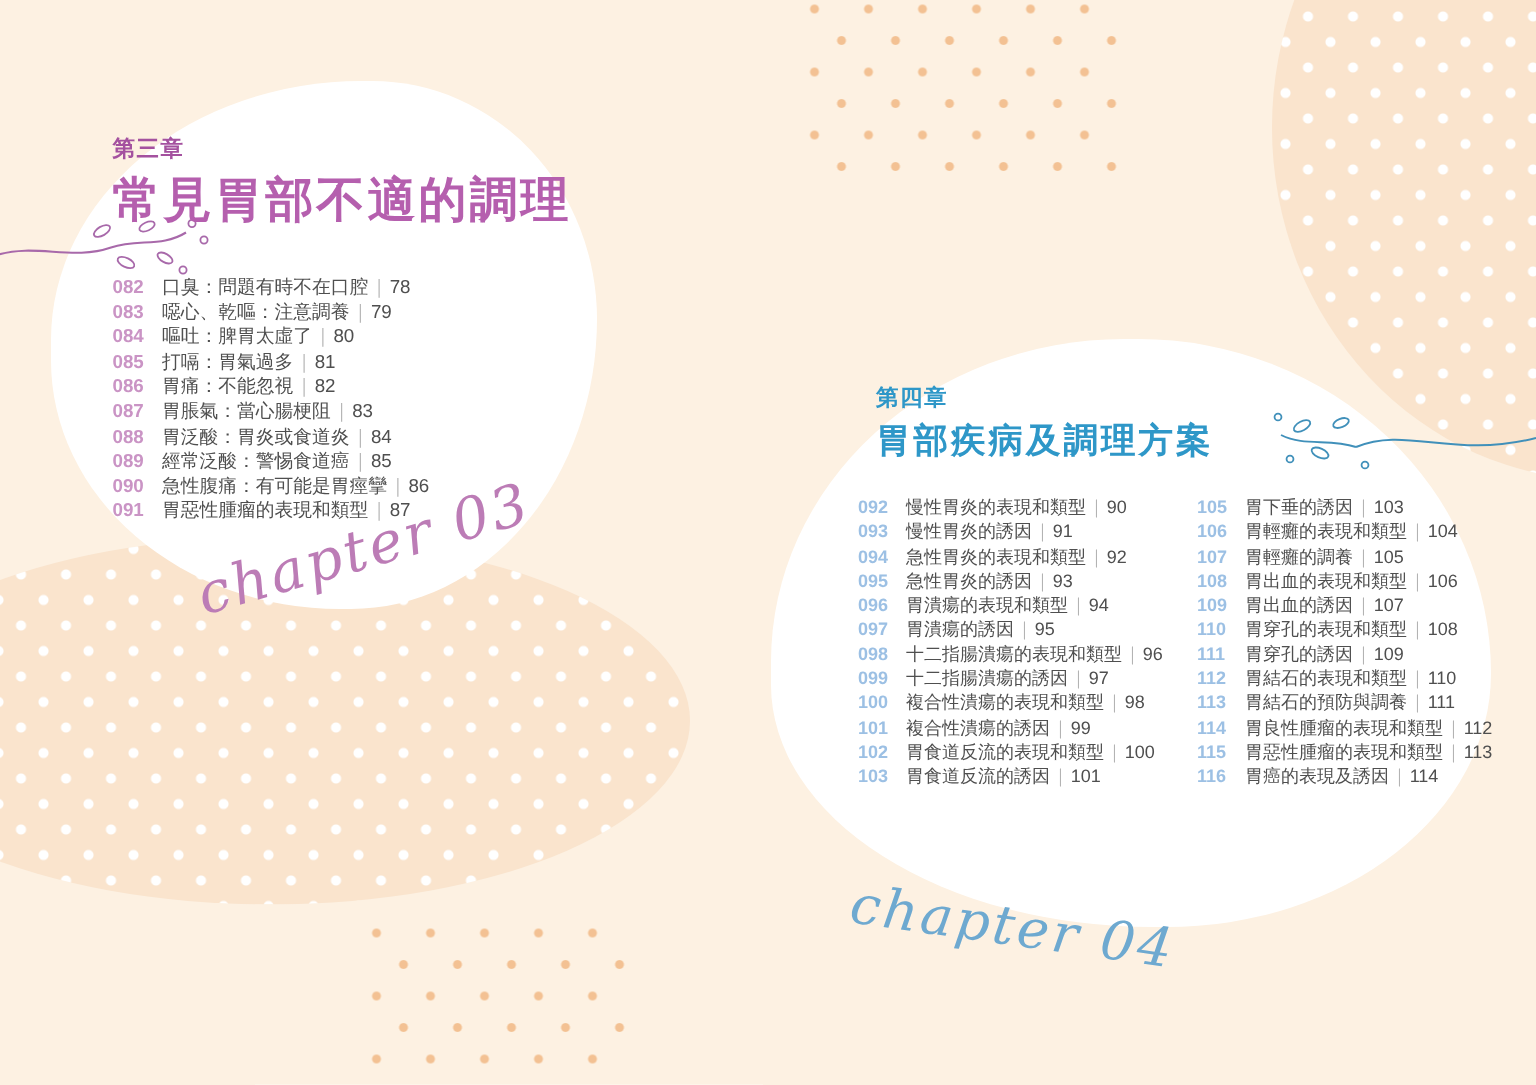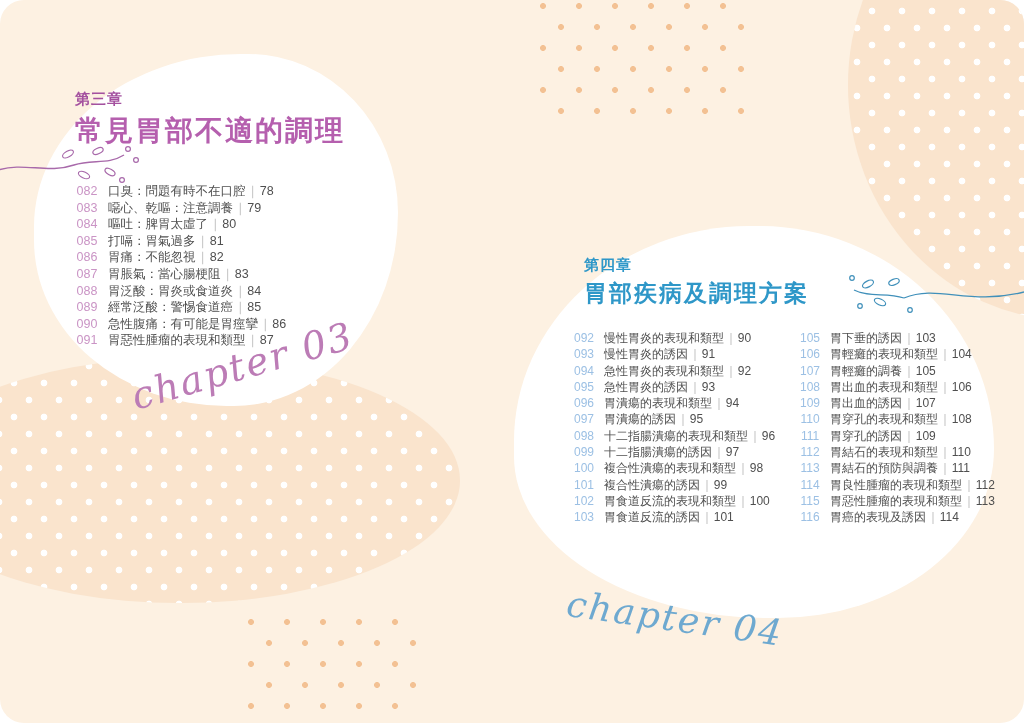"第三章" .canvas { border-radius: 24px -> none }
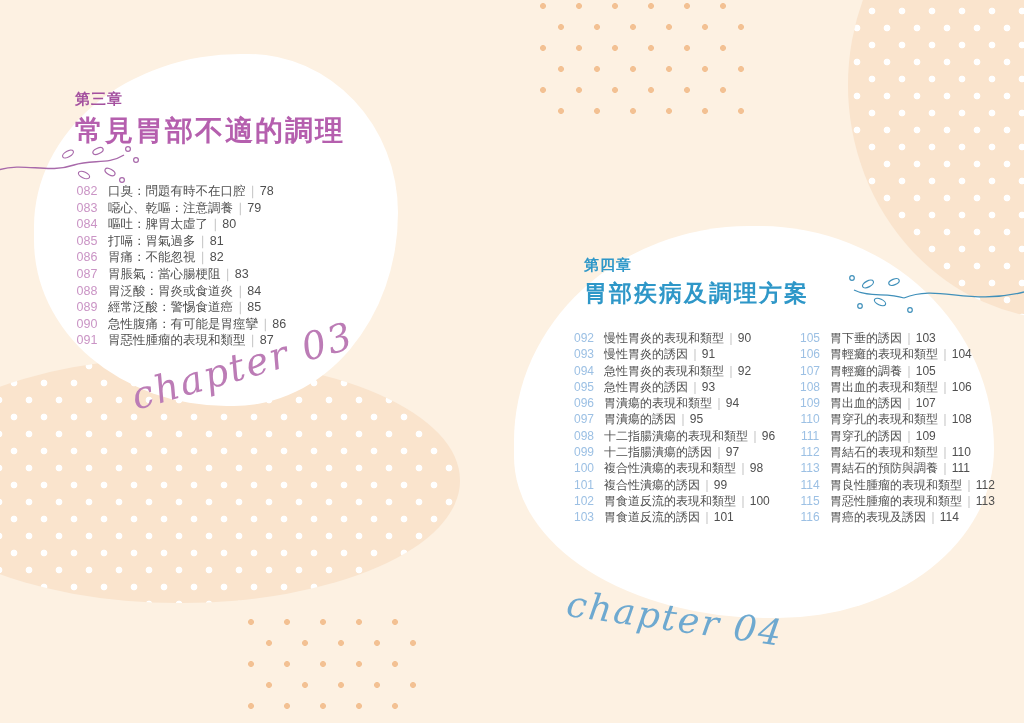"常見胃部不適的調理" .ch-title { font-size: 28px -> 32px }
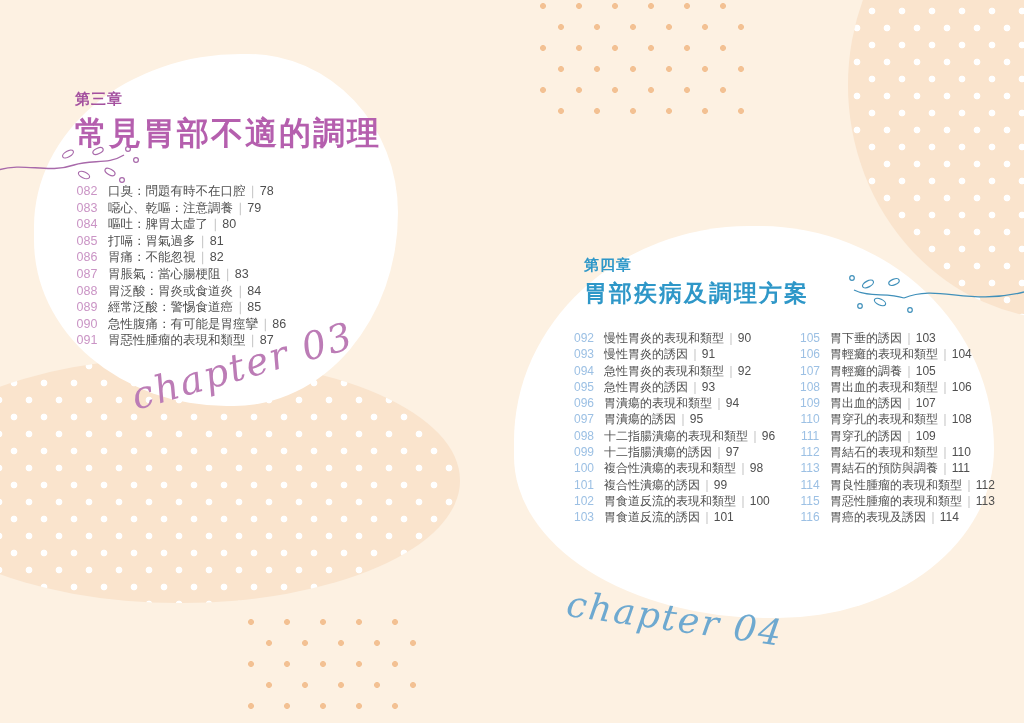"082" .toc-row .no { font-weight: 400 -> 700; text-align: center -> none }
